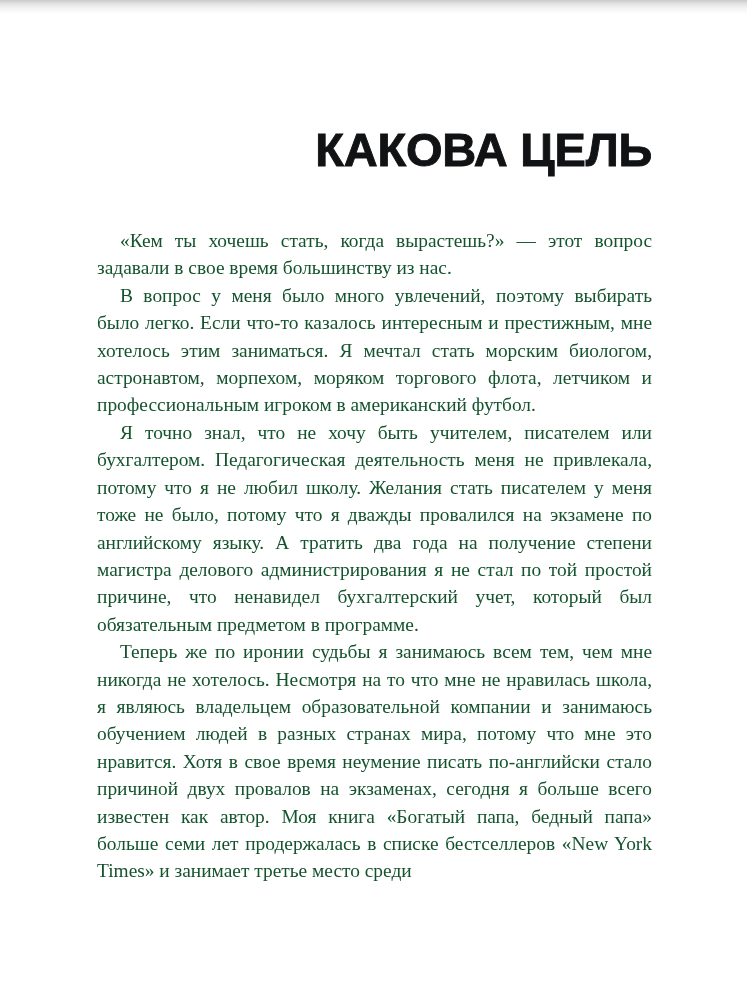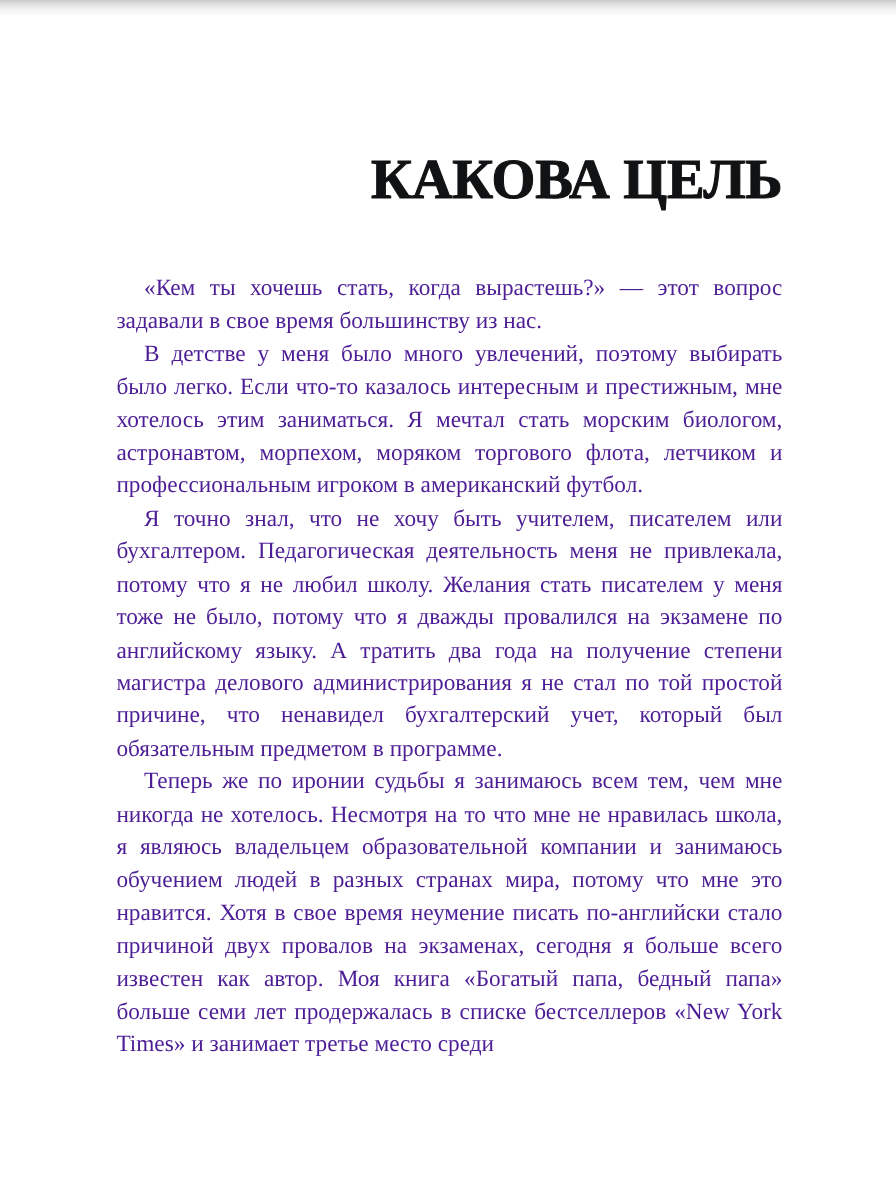"КАКОВА ЦЕЛЬ" .chapter-title { font-family: Liberation Serif, serif -> Liberation Sans, sans-serif }
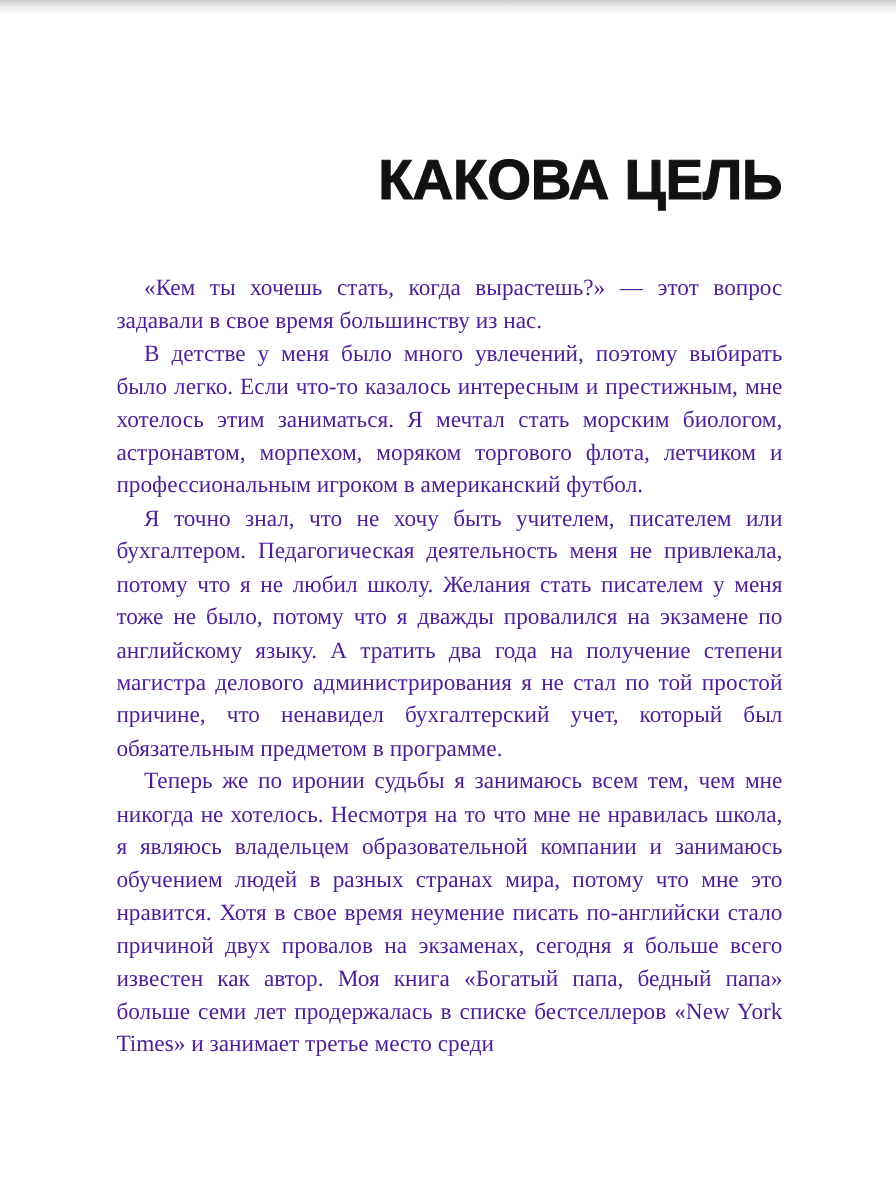"«Кем ты хочешь стать, когда" .body-copy p { color: #4c1d95 -> #14532d }
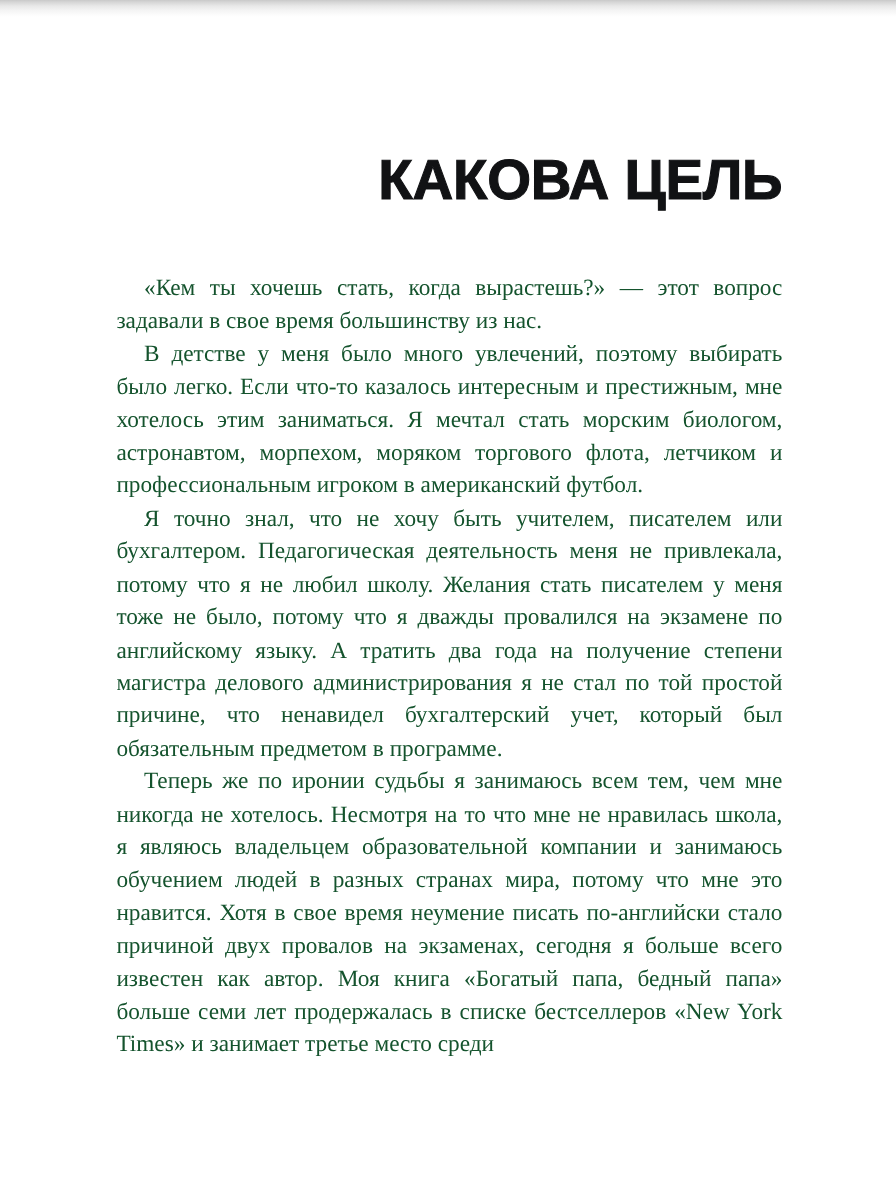"В детстве у меня было" p { text: детстве -> вопрос }
